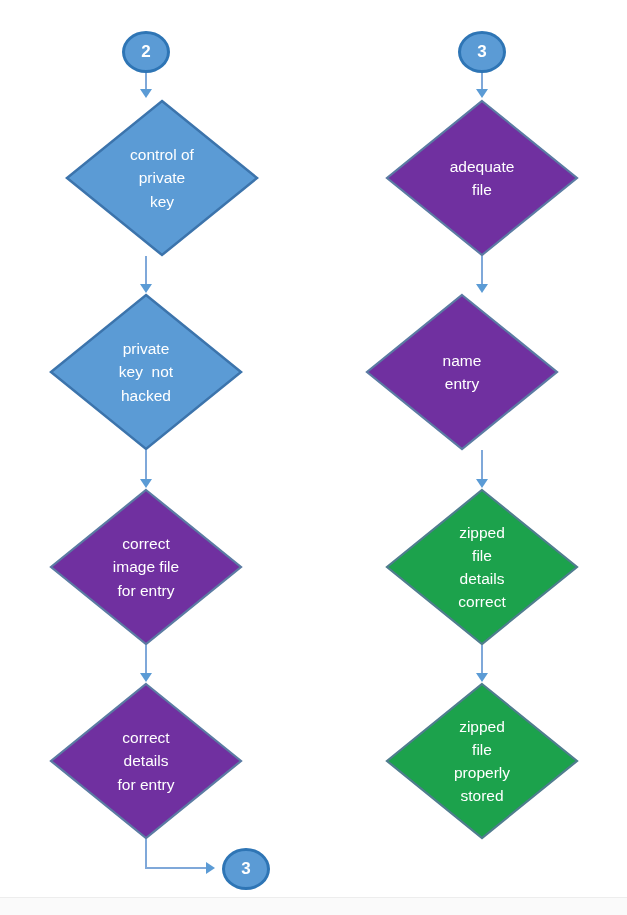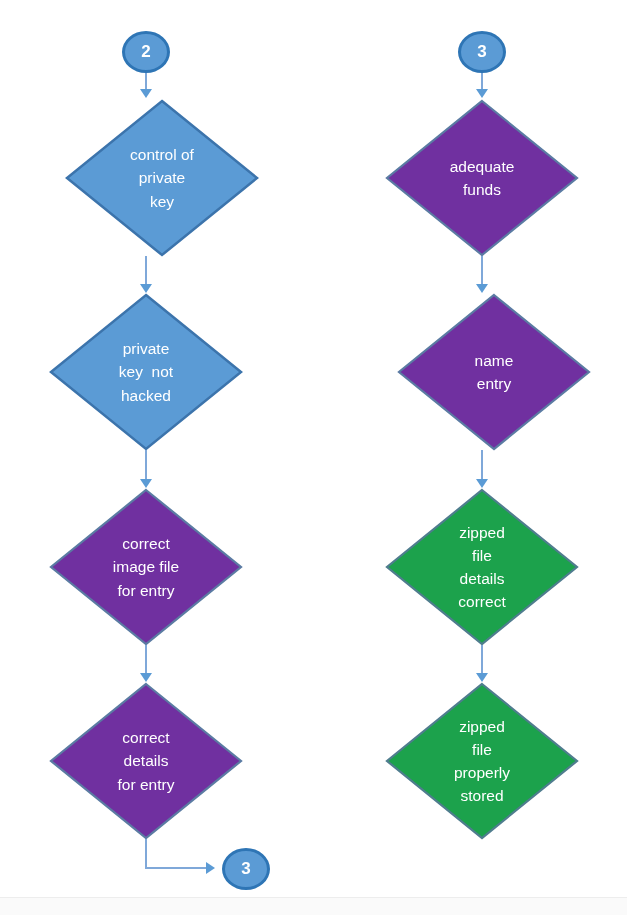"adequate" div.dlabel { text: funds -> file }
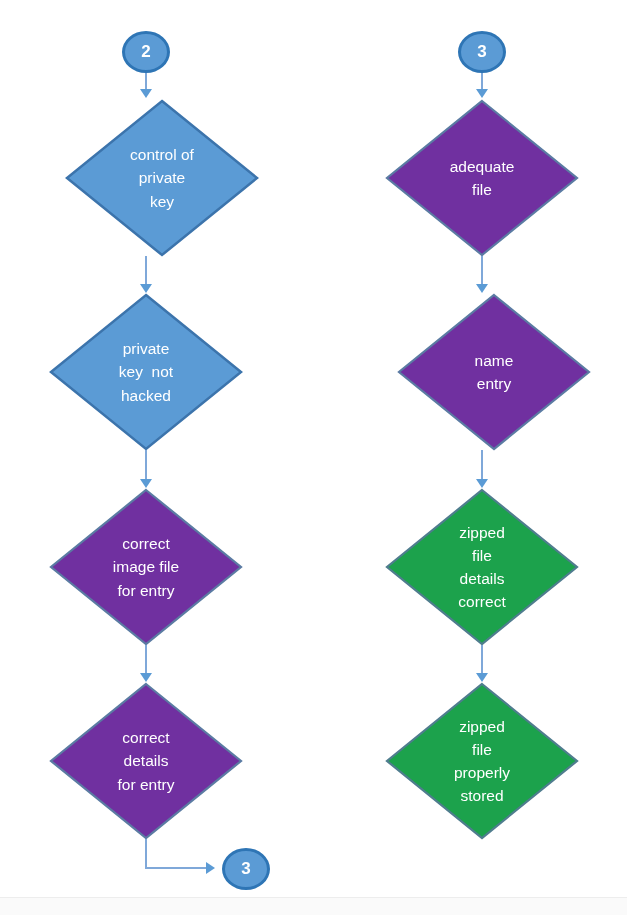"name" div.node { left: 396px -> 364px }
